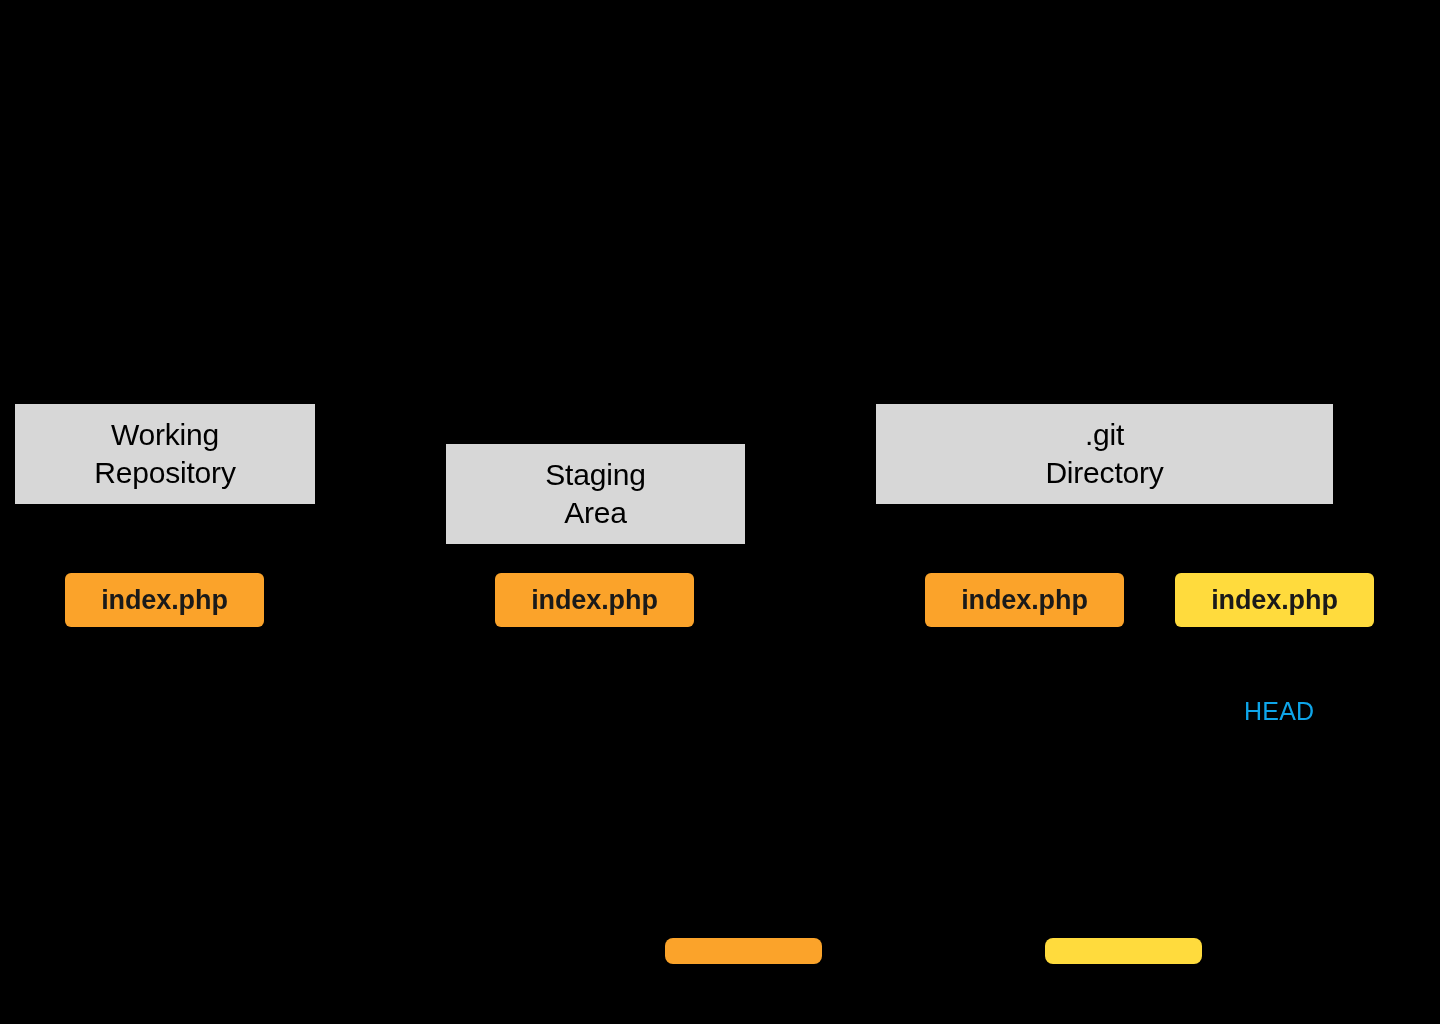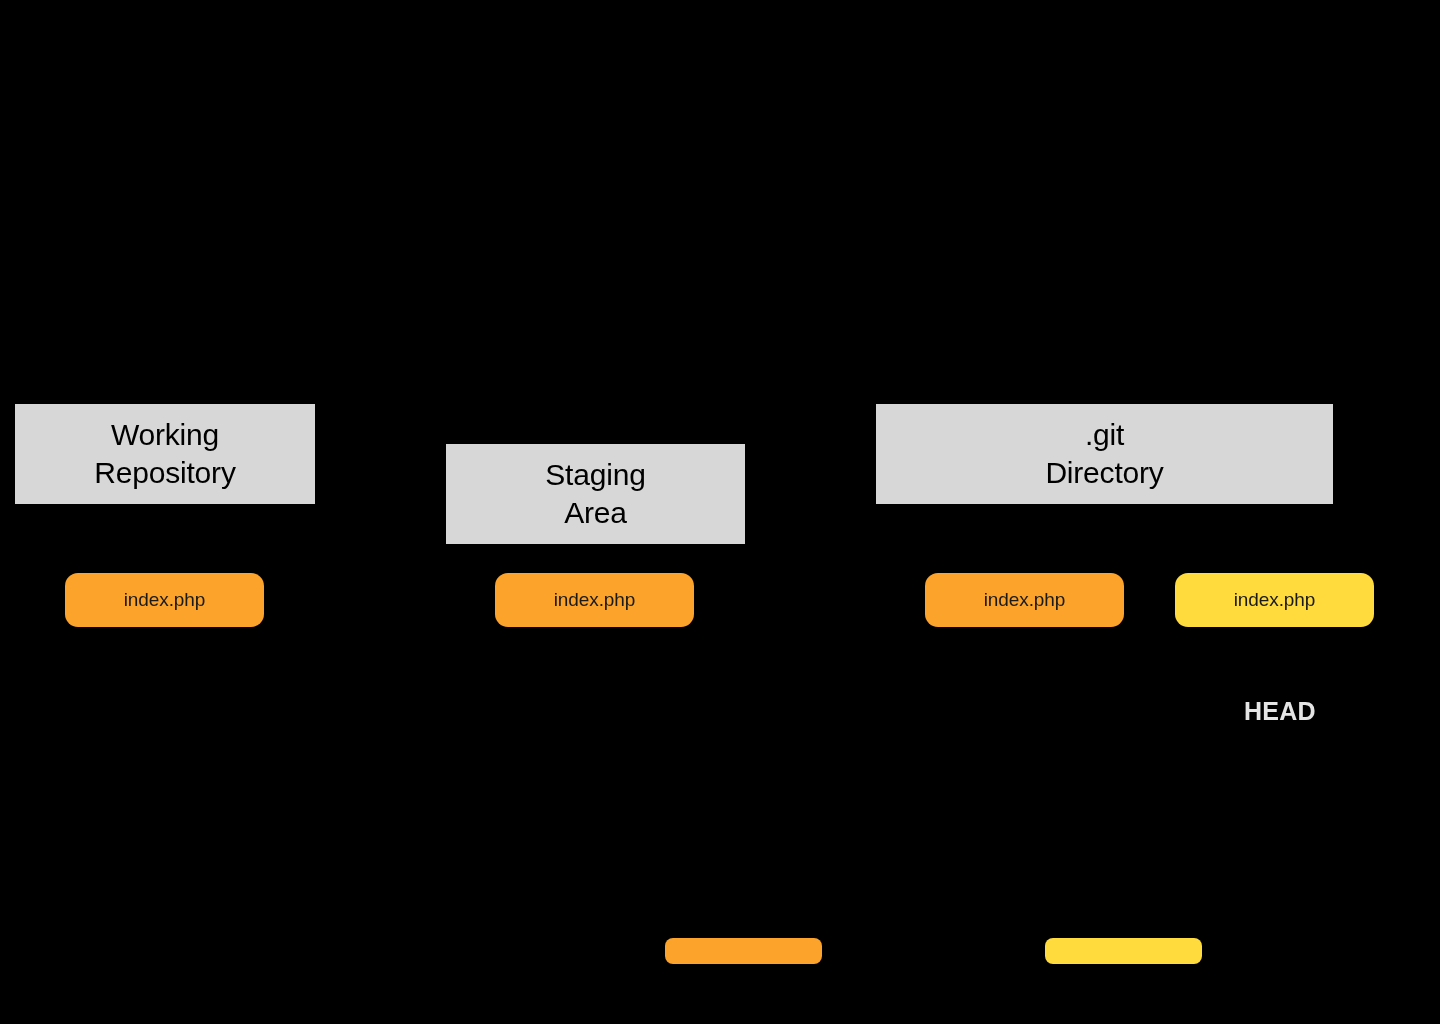"index.php" .file-pill { border-radius: 13px -> 6px; font-size: 19px -> 27px; font-weight: 400 -> 700 }
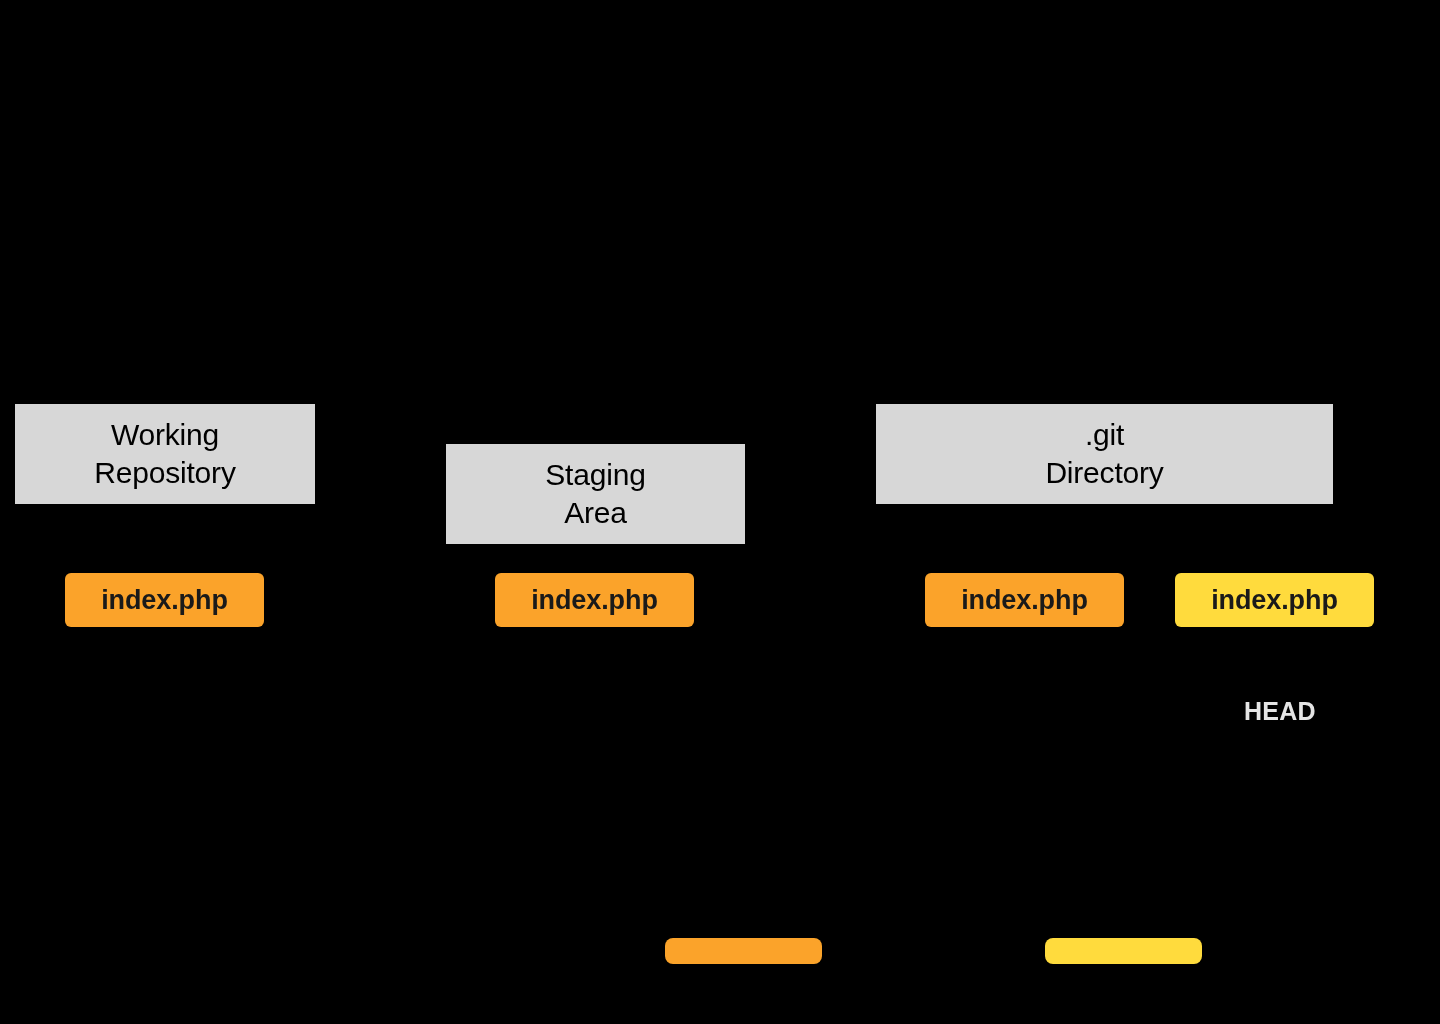"HEAD" #head-label { color: #e5e5e5 -> #0ea5e9; font-weight: 700 -> 400 }
